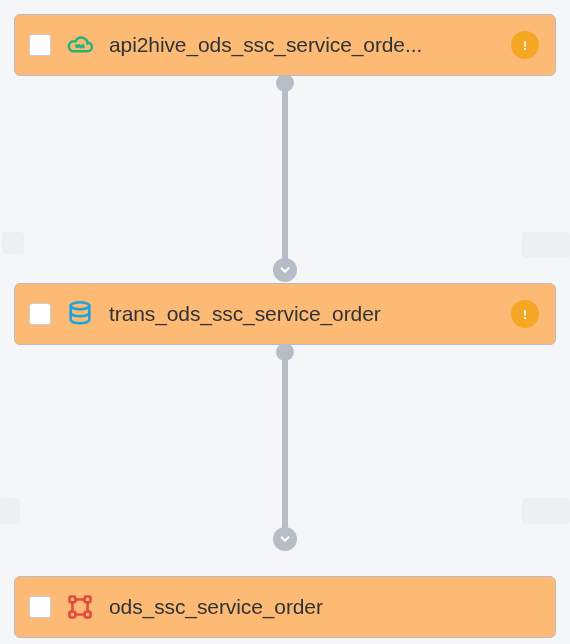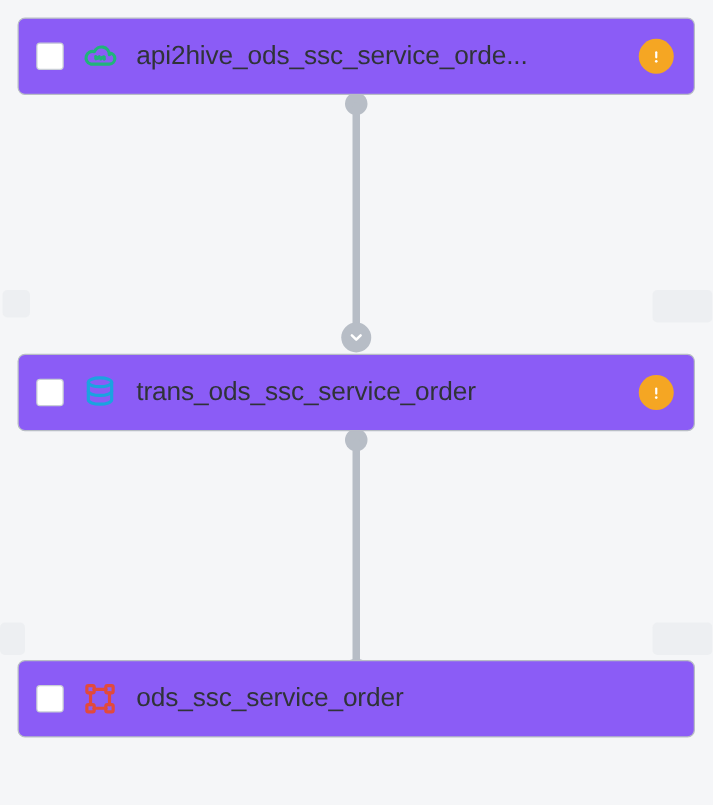"api2hive_ods_ssc_service_orde..." .node { background: #8b5cf6 -> #fdba74 }
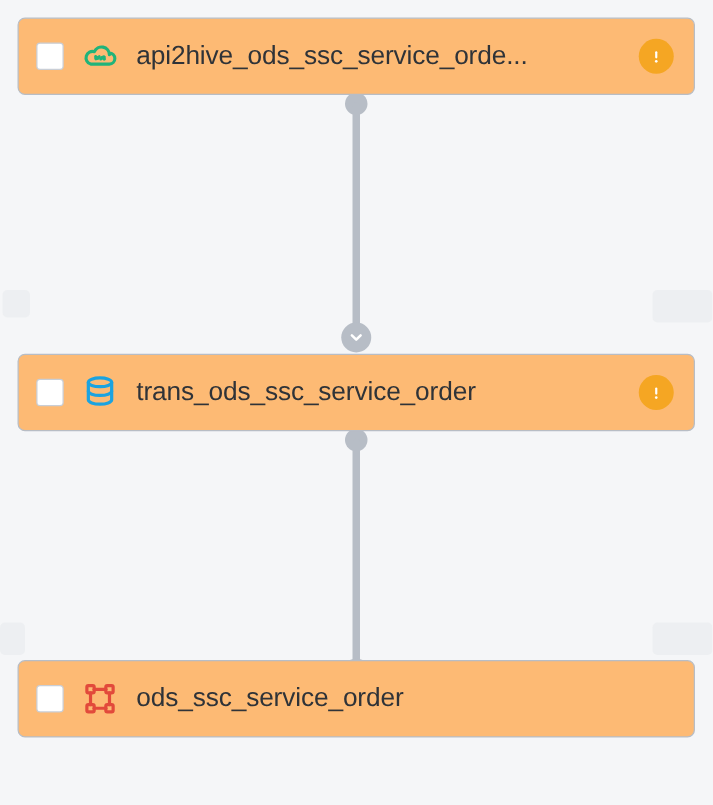"ods_ssc_service_order" div.node { top: 528px -> 576px }
